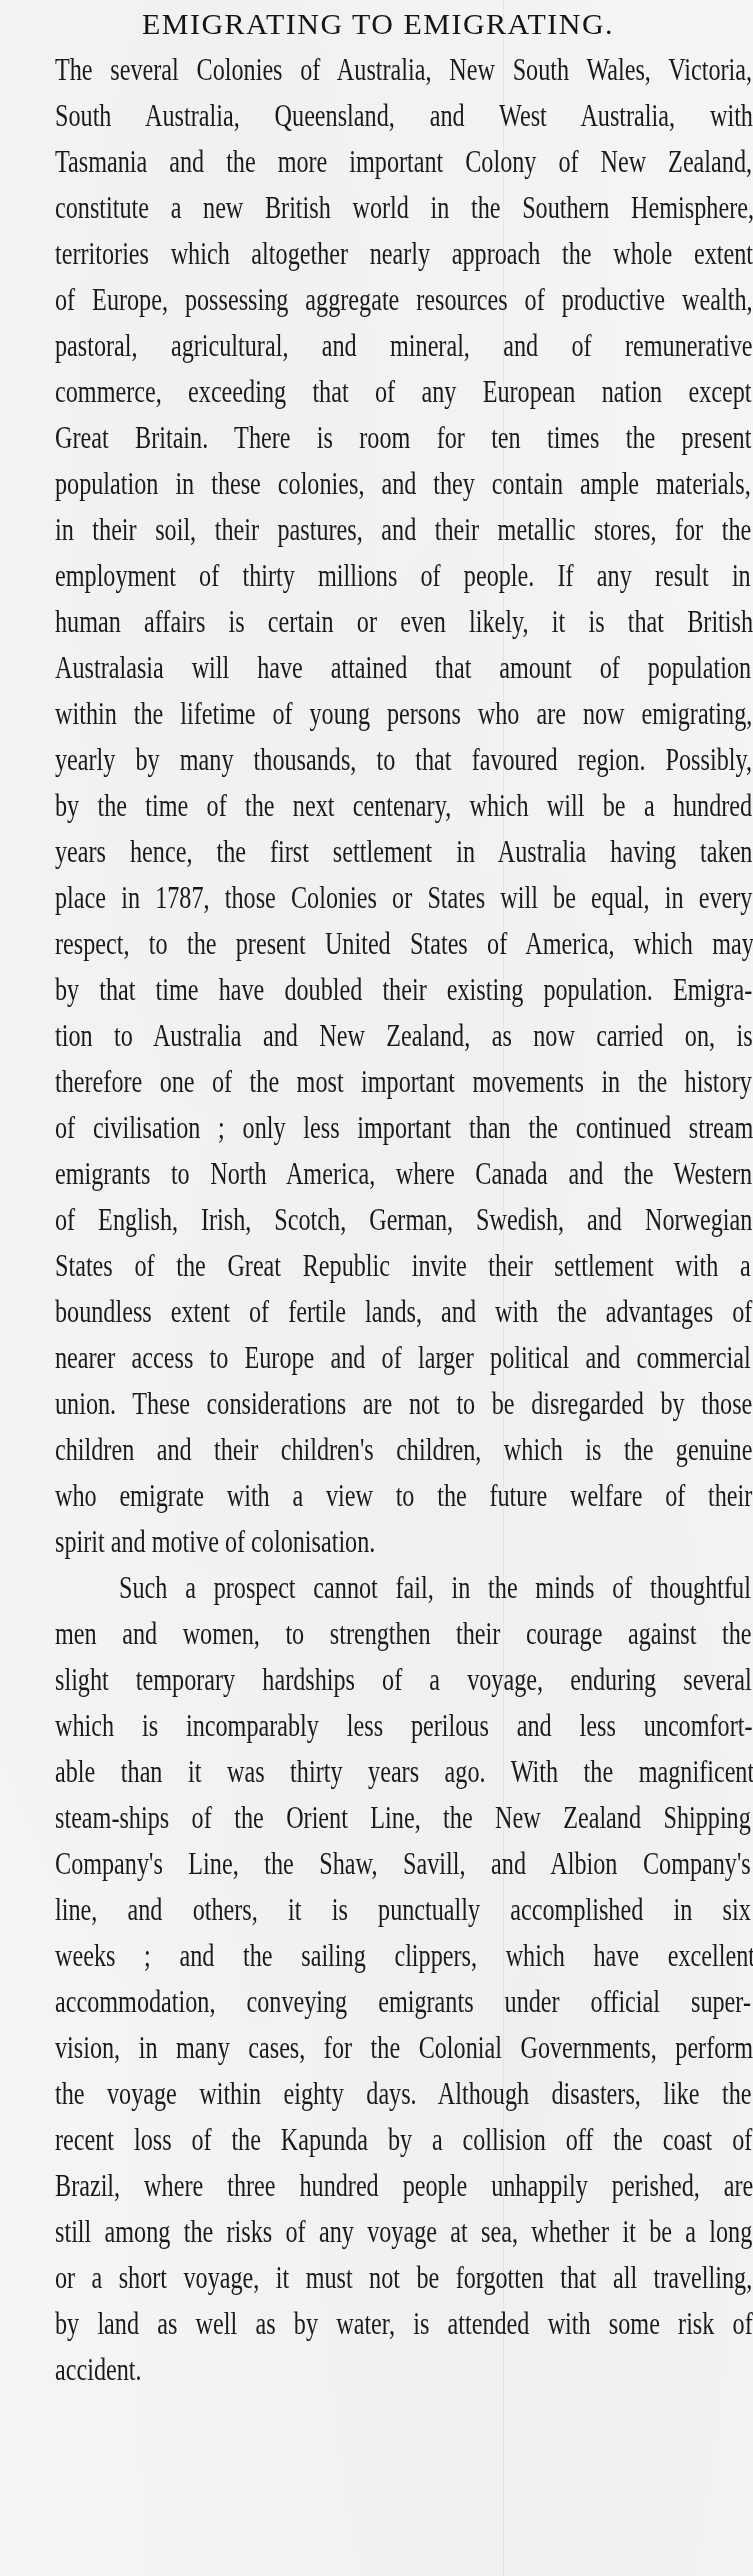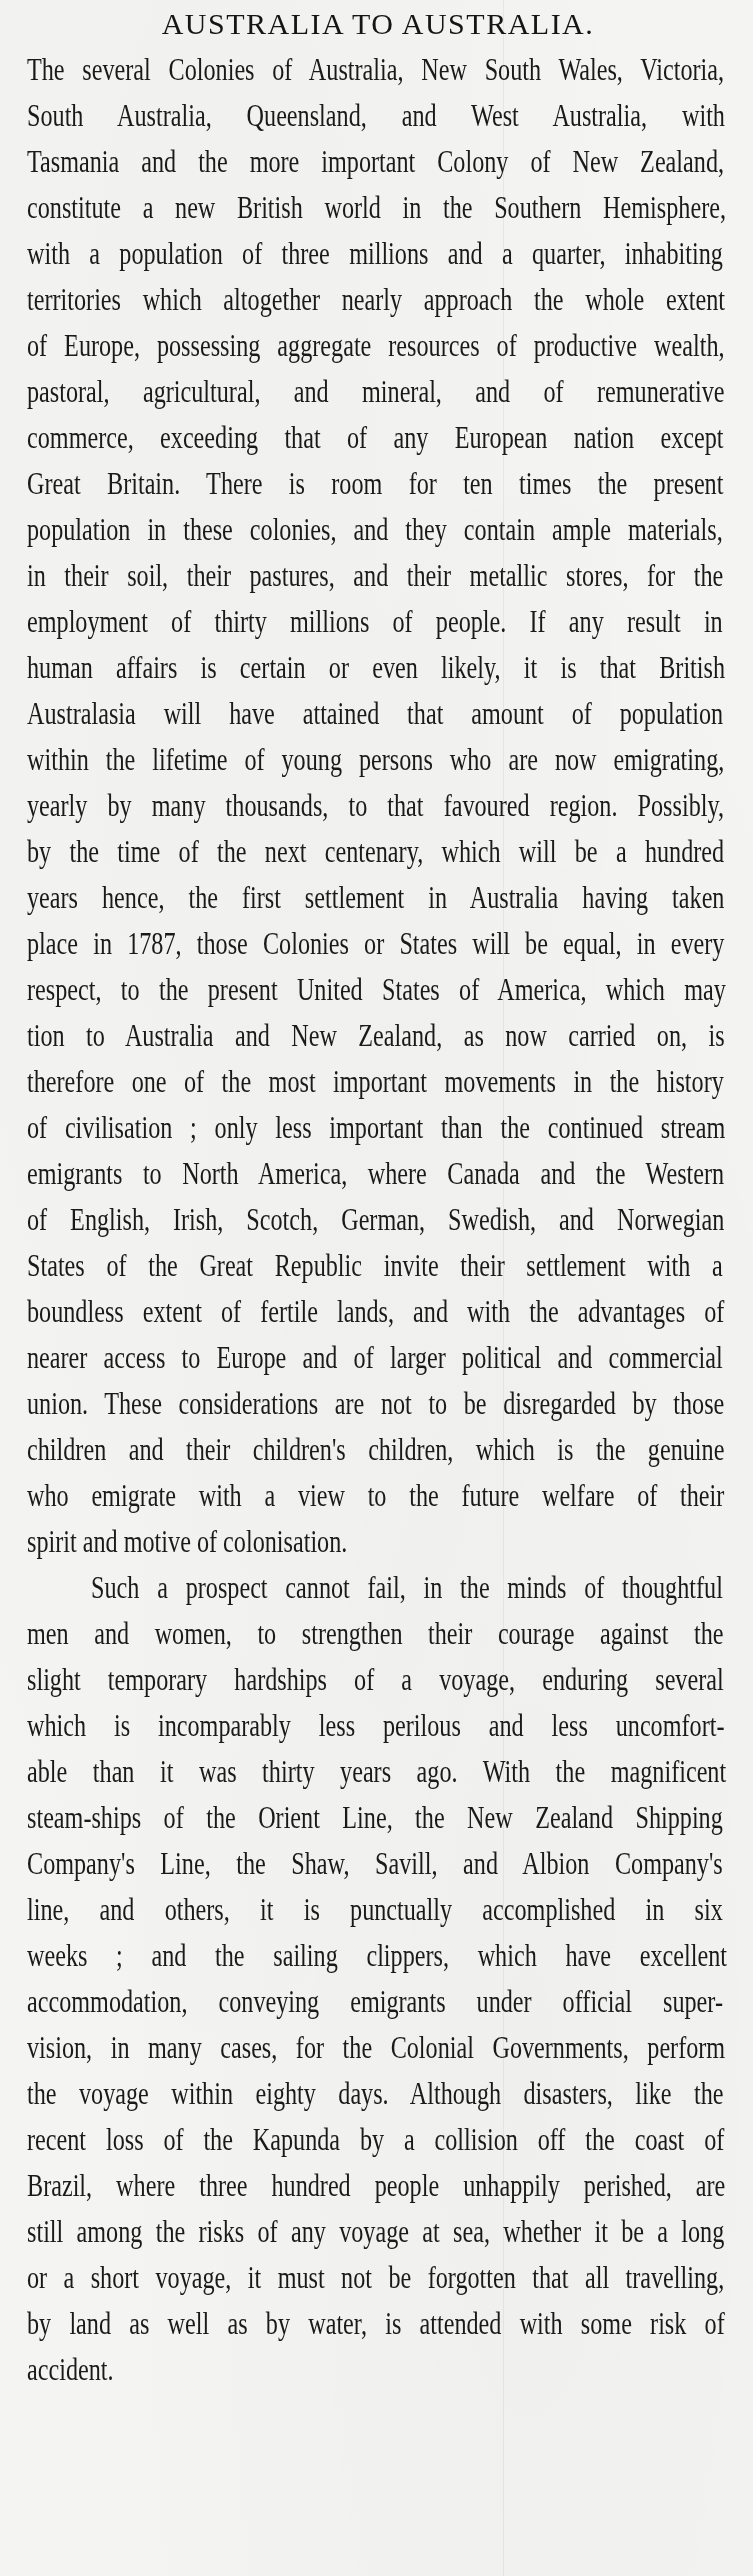"AUSTRALIA TO AUSTRALIA." h1.title { text: AUSTRALIA TO AUSTRALIA -> EMIGRATING TO EMIGRATING }
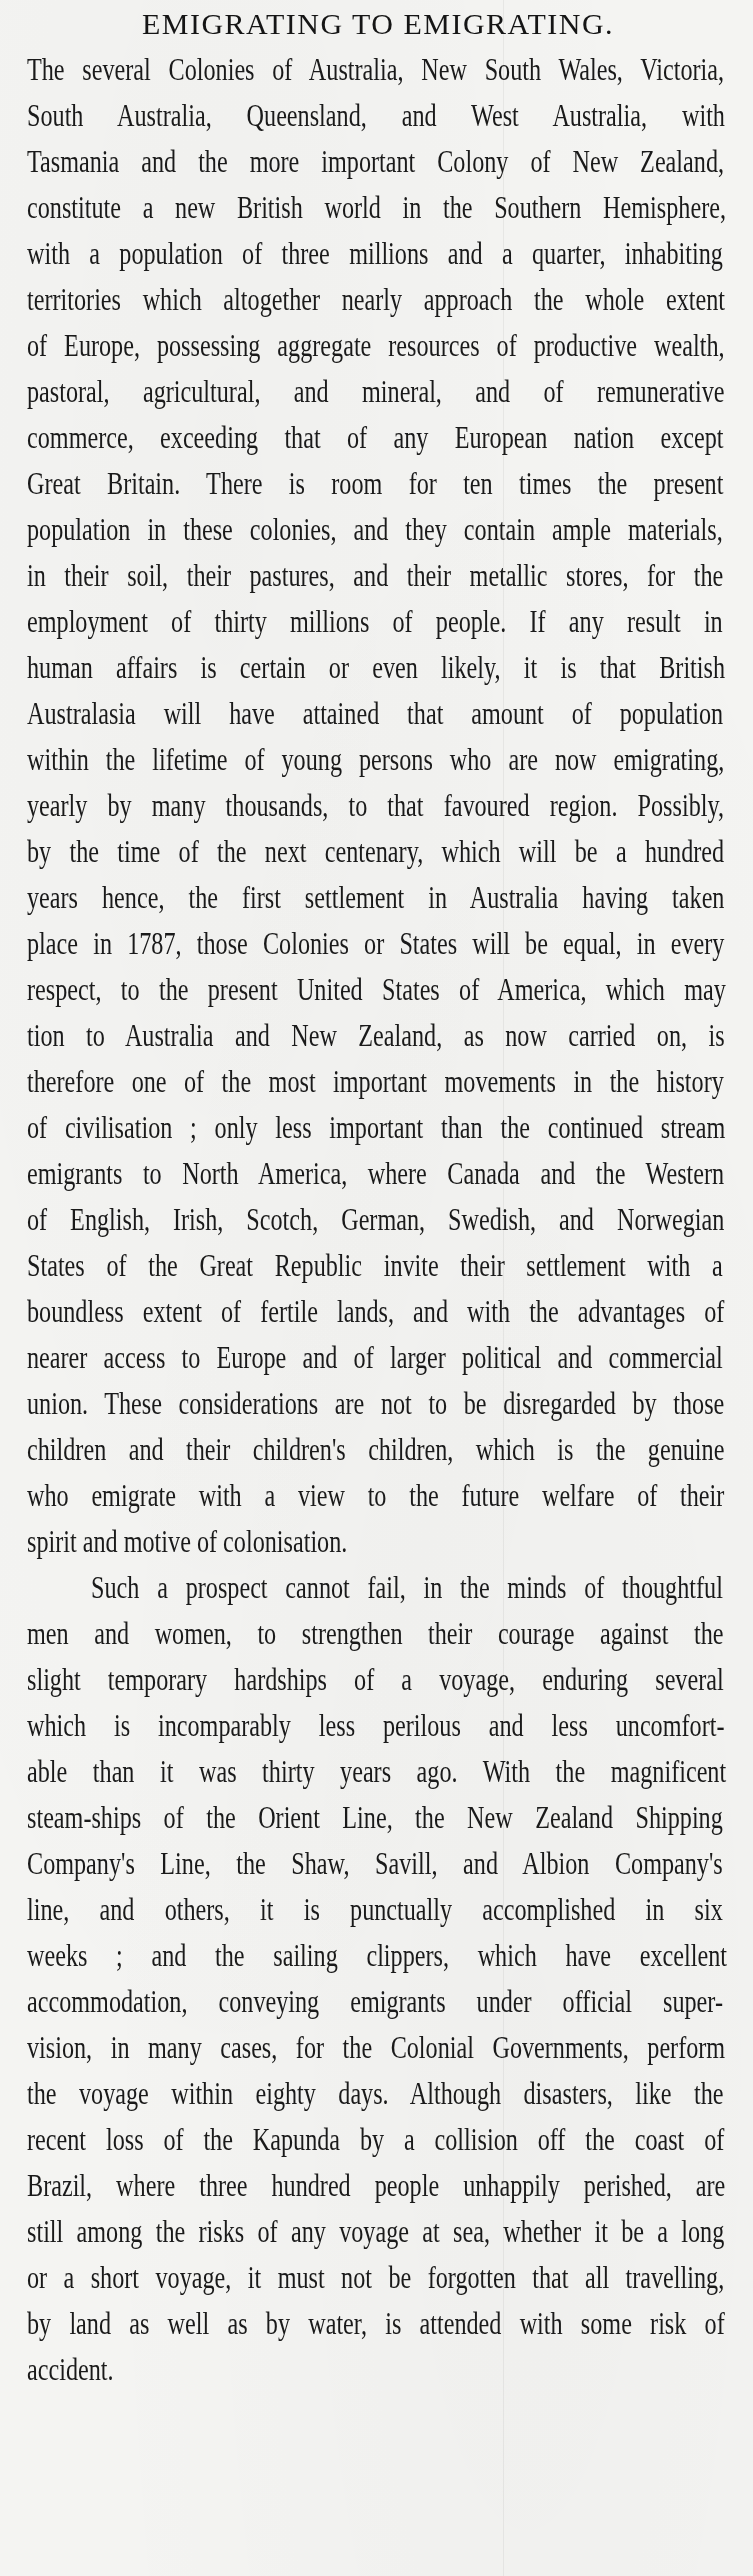"The several Colonies of Australia," .para .line { margin-left: none -> 28px }
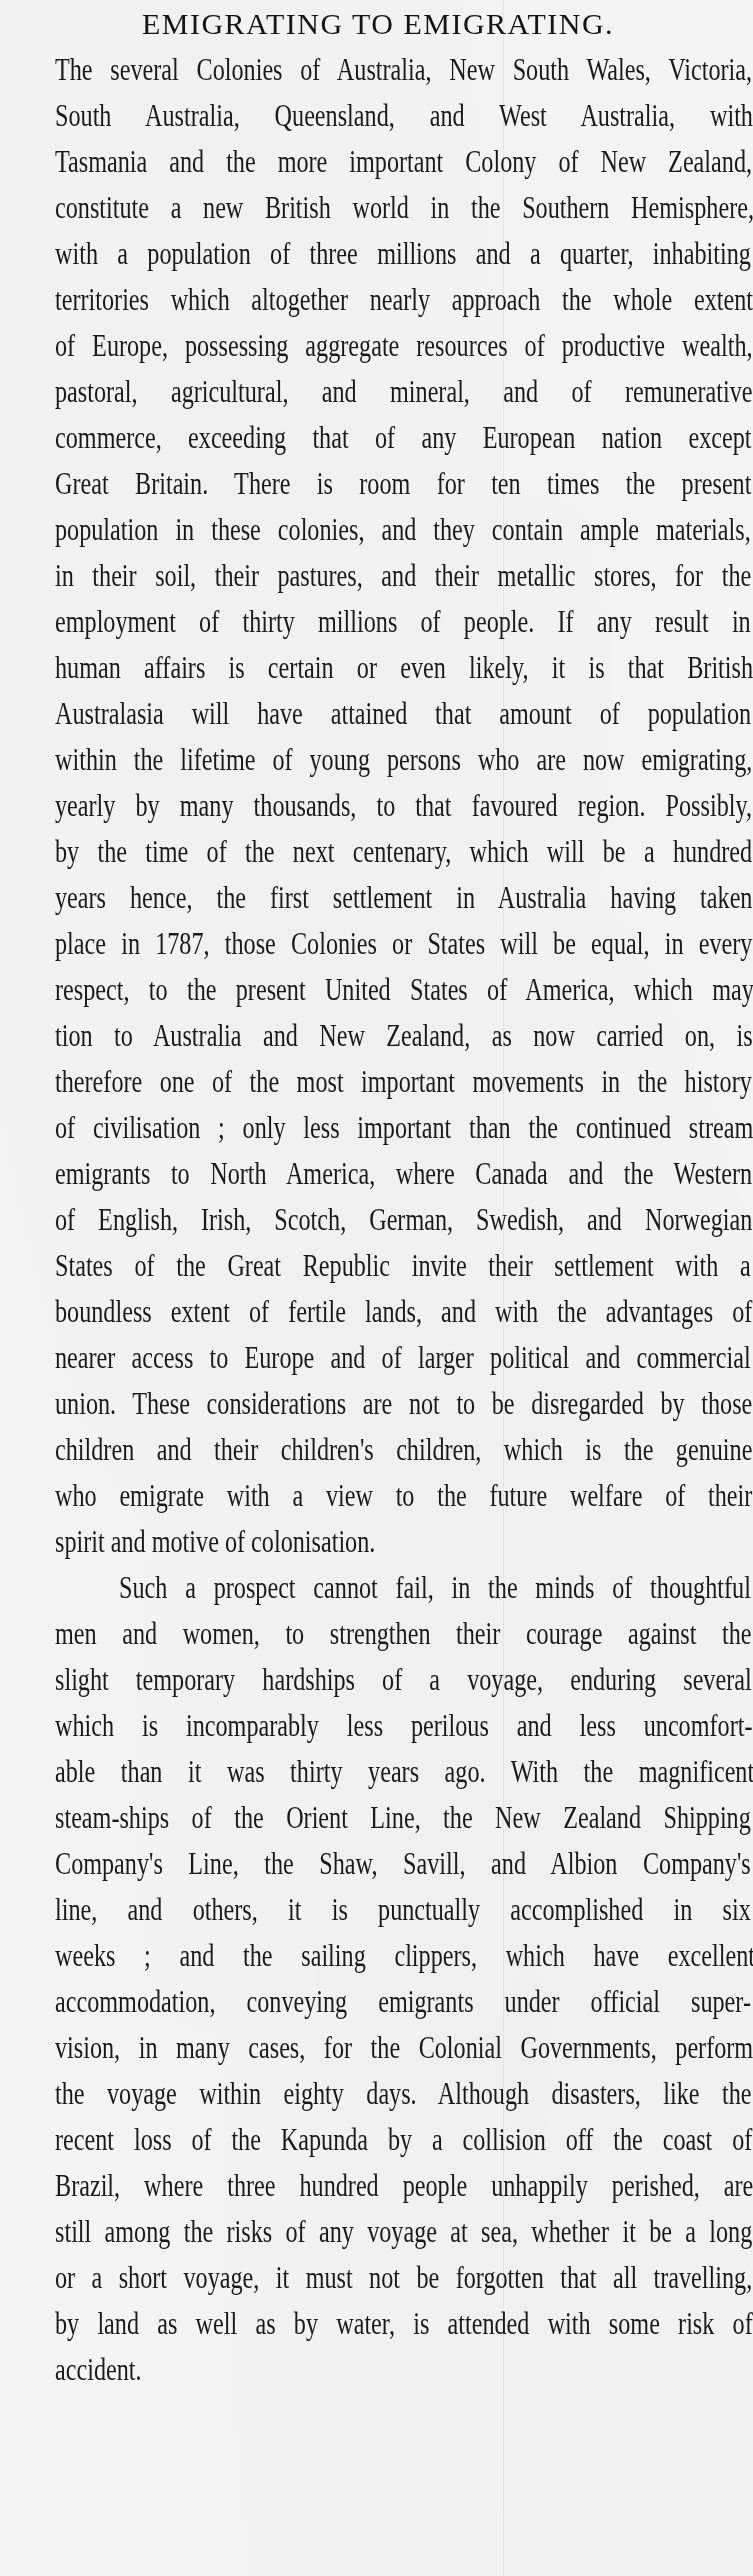"with a population of three" span.line { html: <span><span>with a population of three millions and a quarter, inhabiting</span></span> -> none }
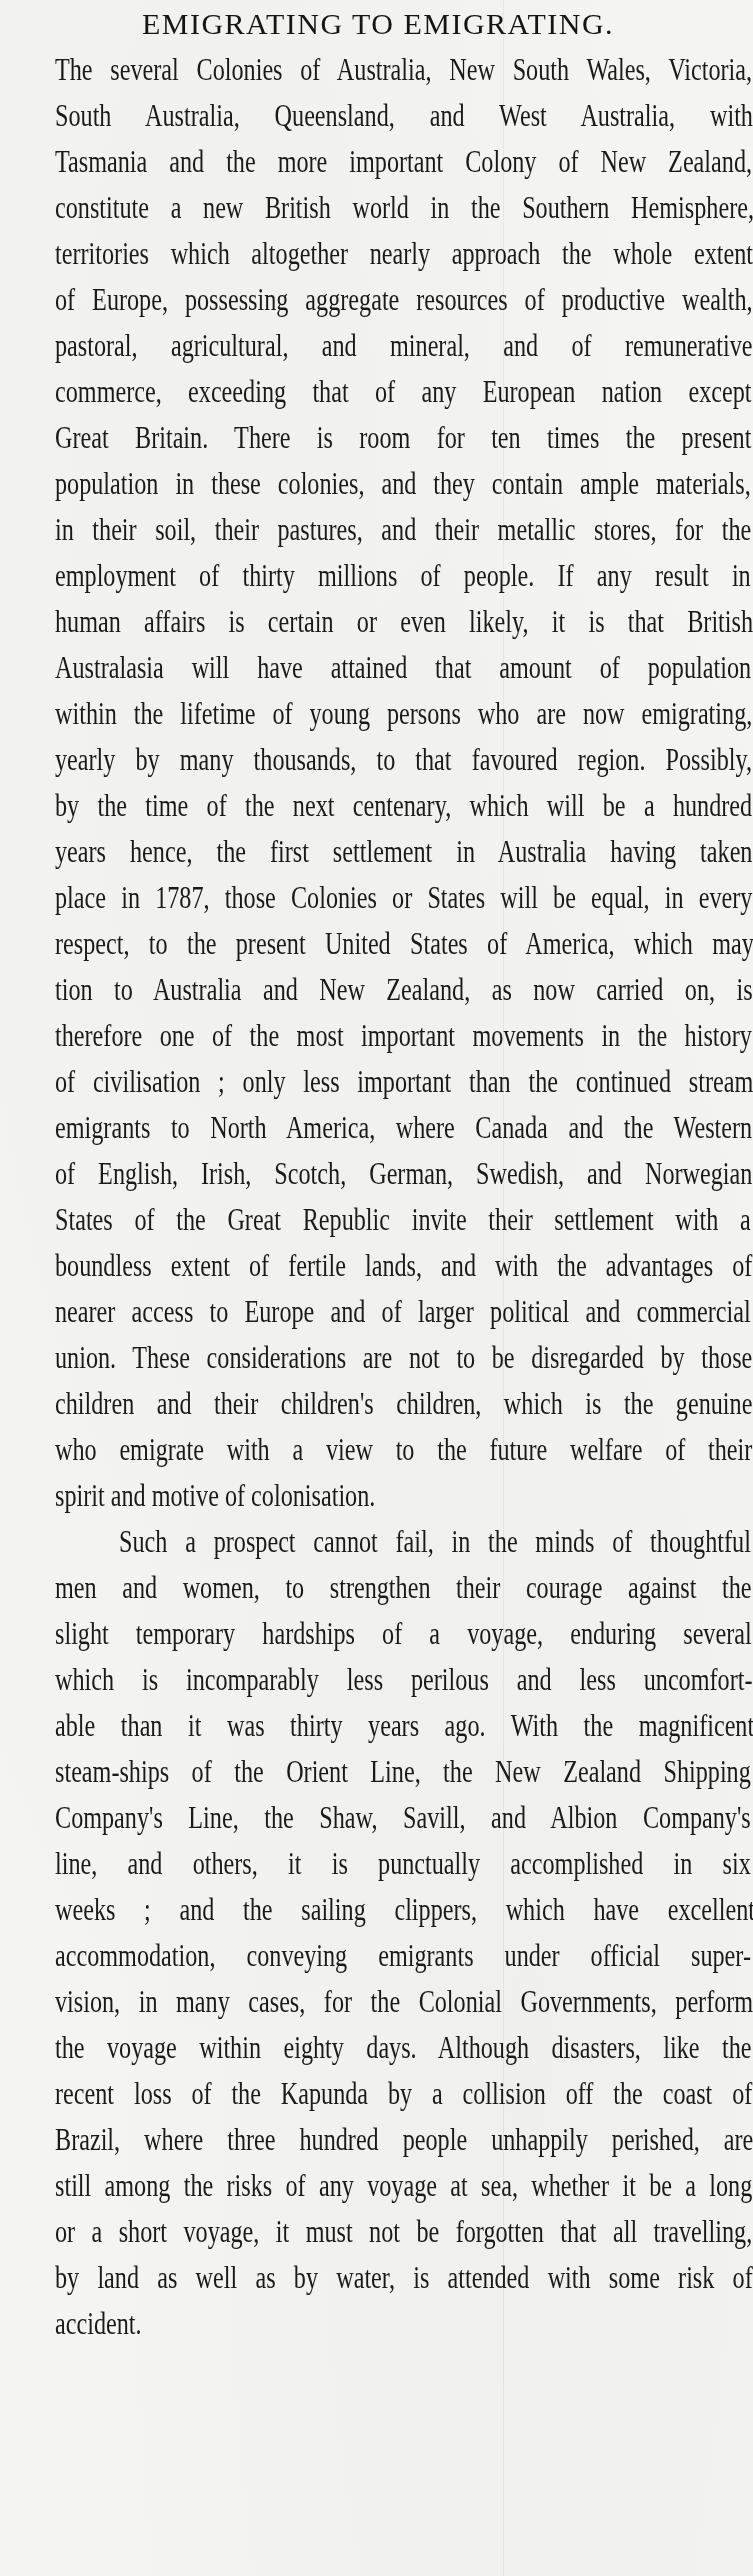"by that time have doubled" span.line { html: none -> <span><span>by that time have doubled their existing population. Emigra-</span></span> }
